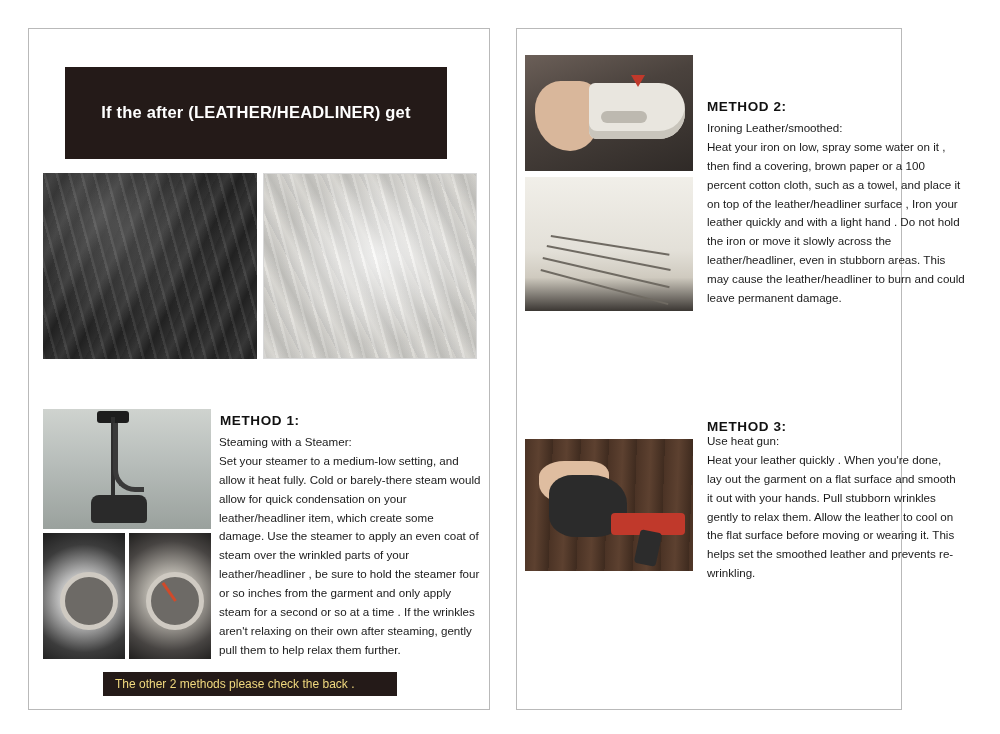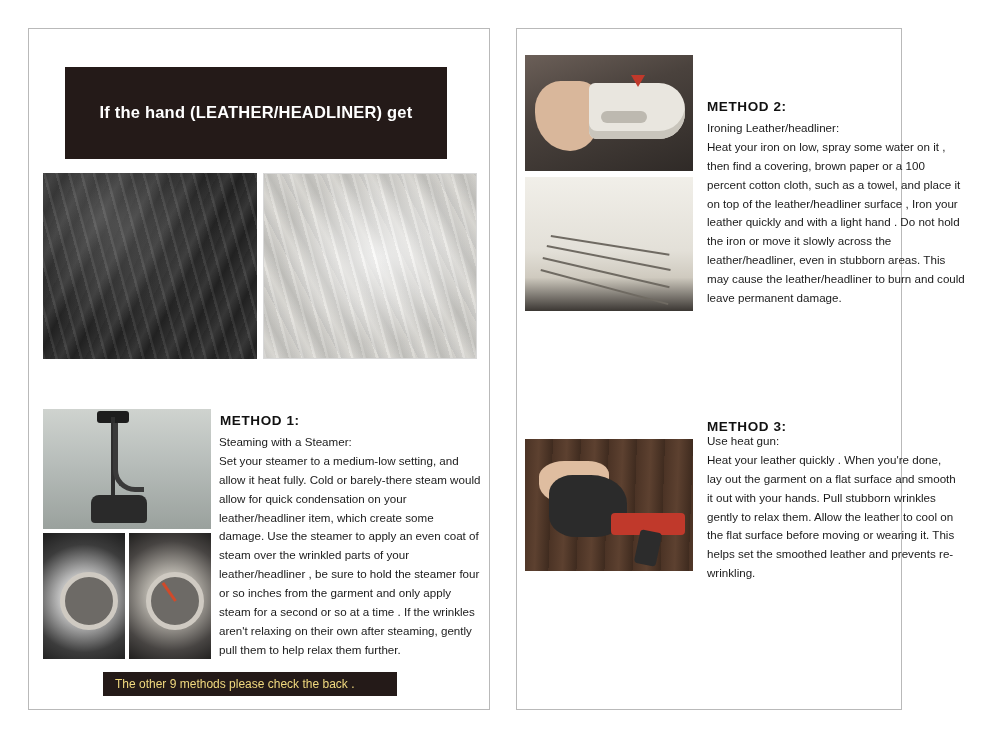"If the hand (LEATHER/HEADLINER) get" div.banner-line { text: hand -> after }
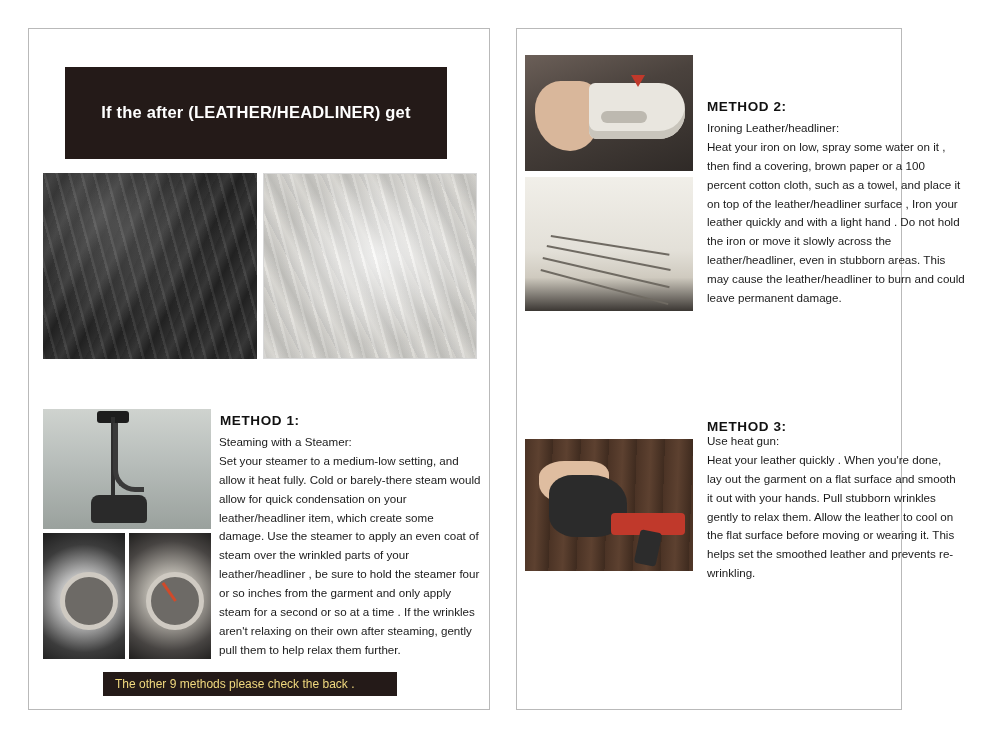"Ironing Leather/headliner:" span.sub { text: Leather/headliner -> Leather/smoothed }
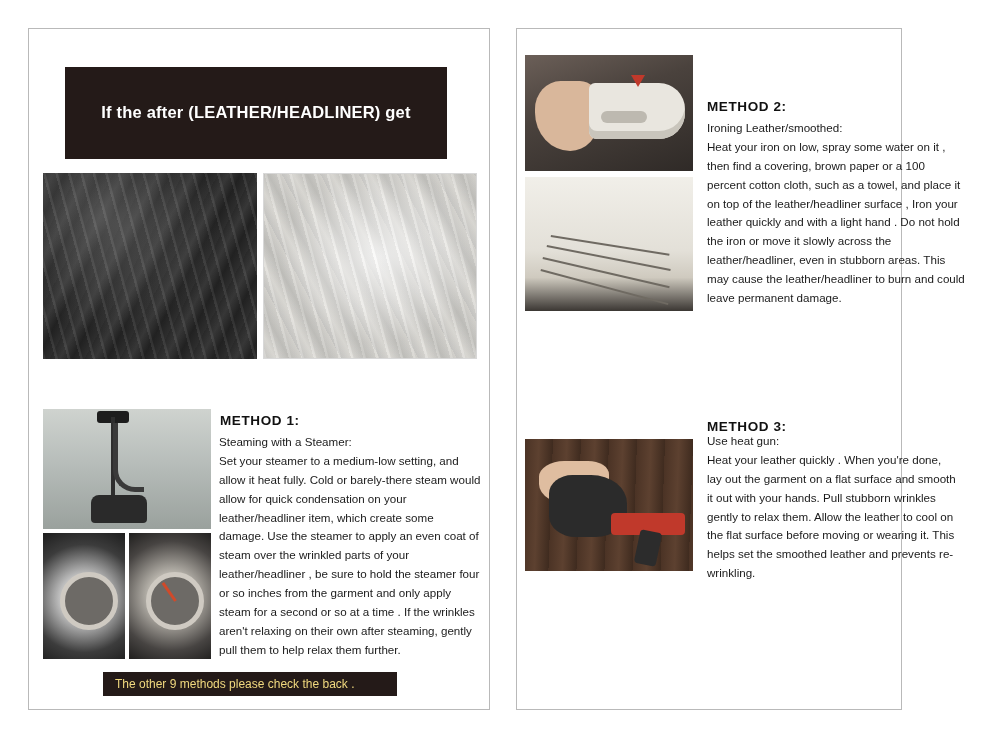"The other 9 methods please" div.footer-note { text: 9 -> 2 }
